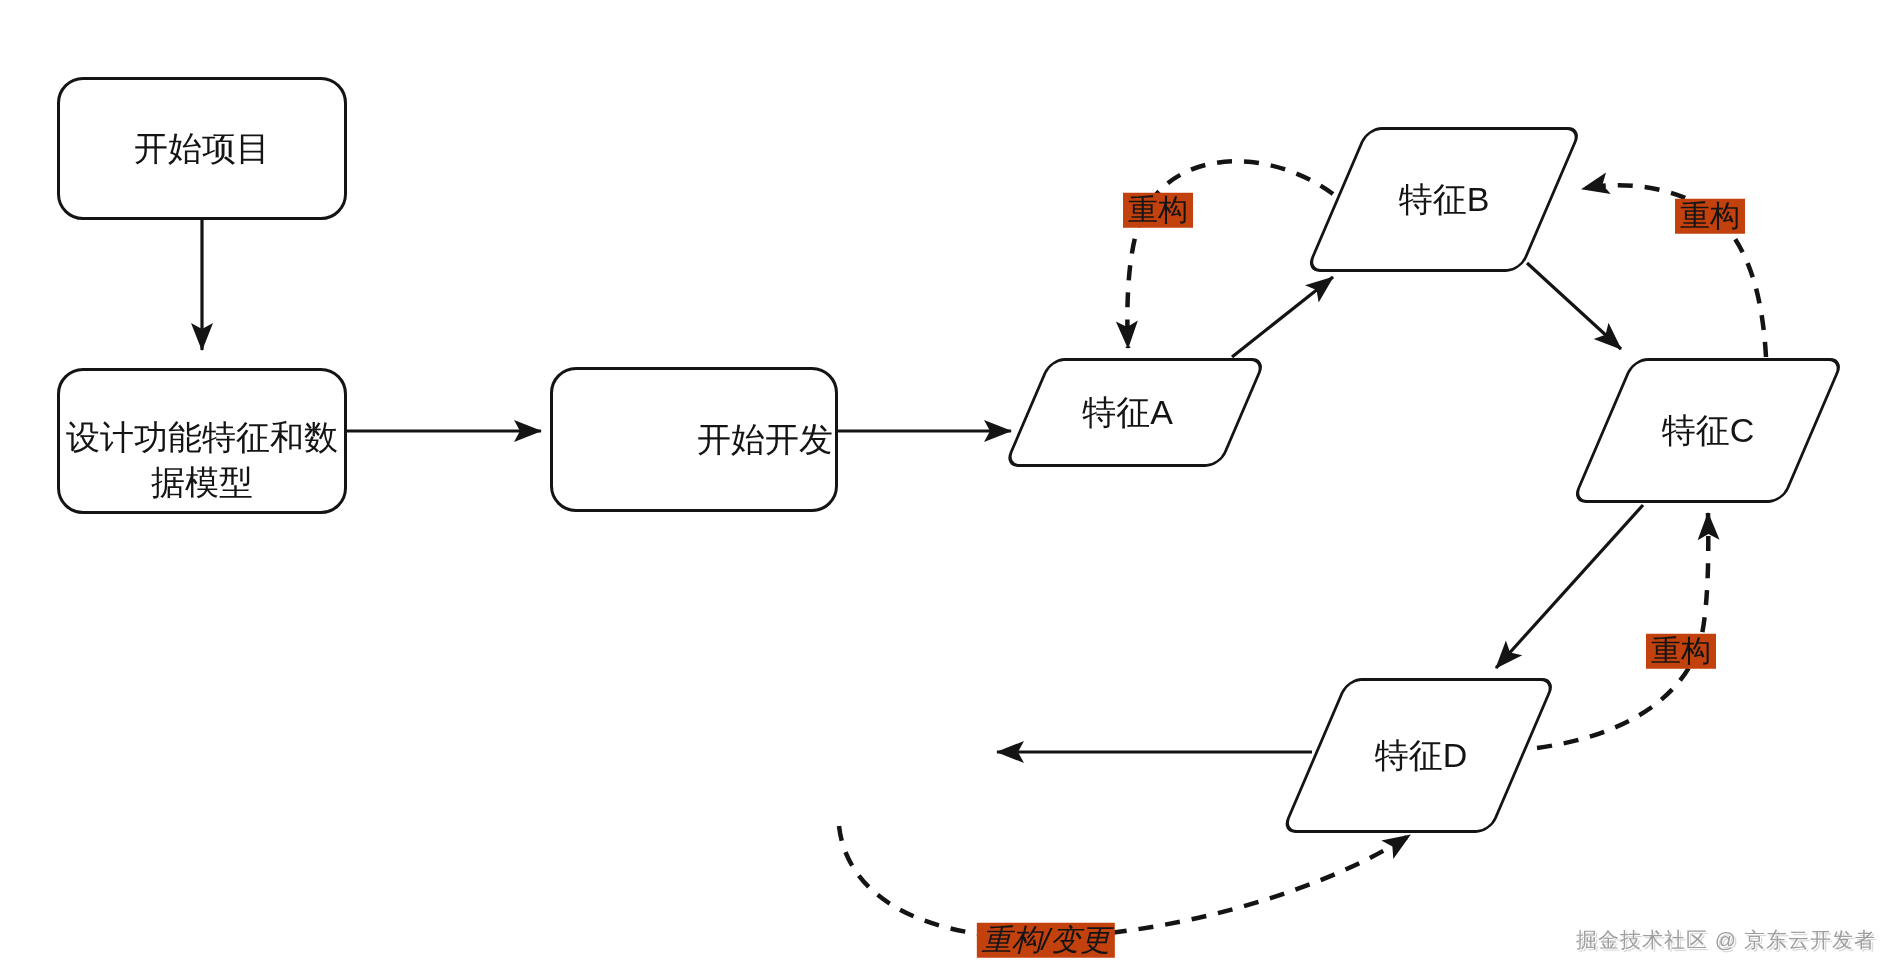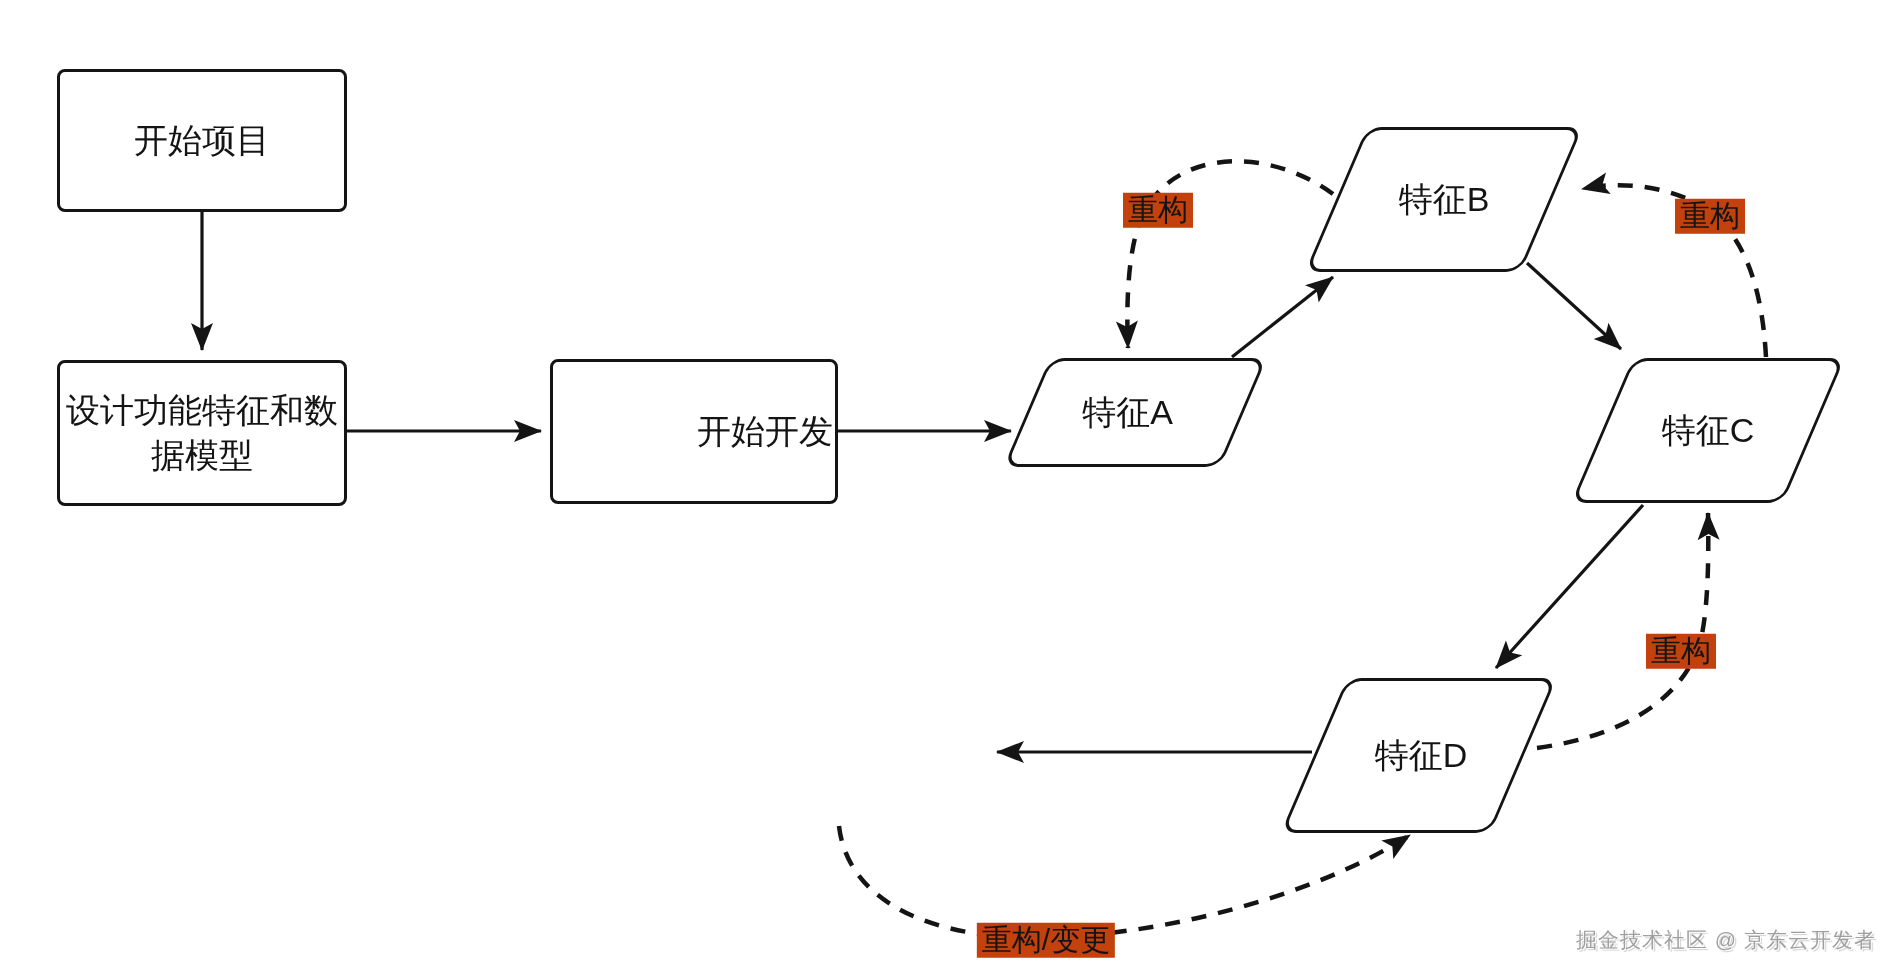"开始项目" .rect { border-radius: 8px -> 26px; margin-top: none -> 8px }
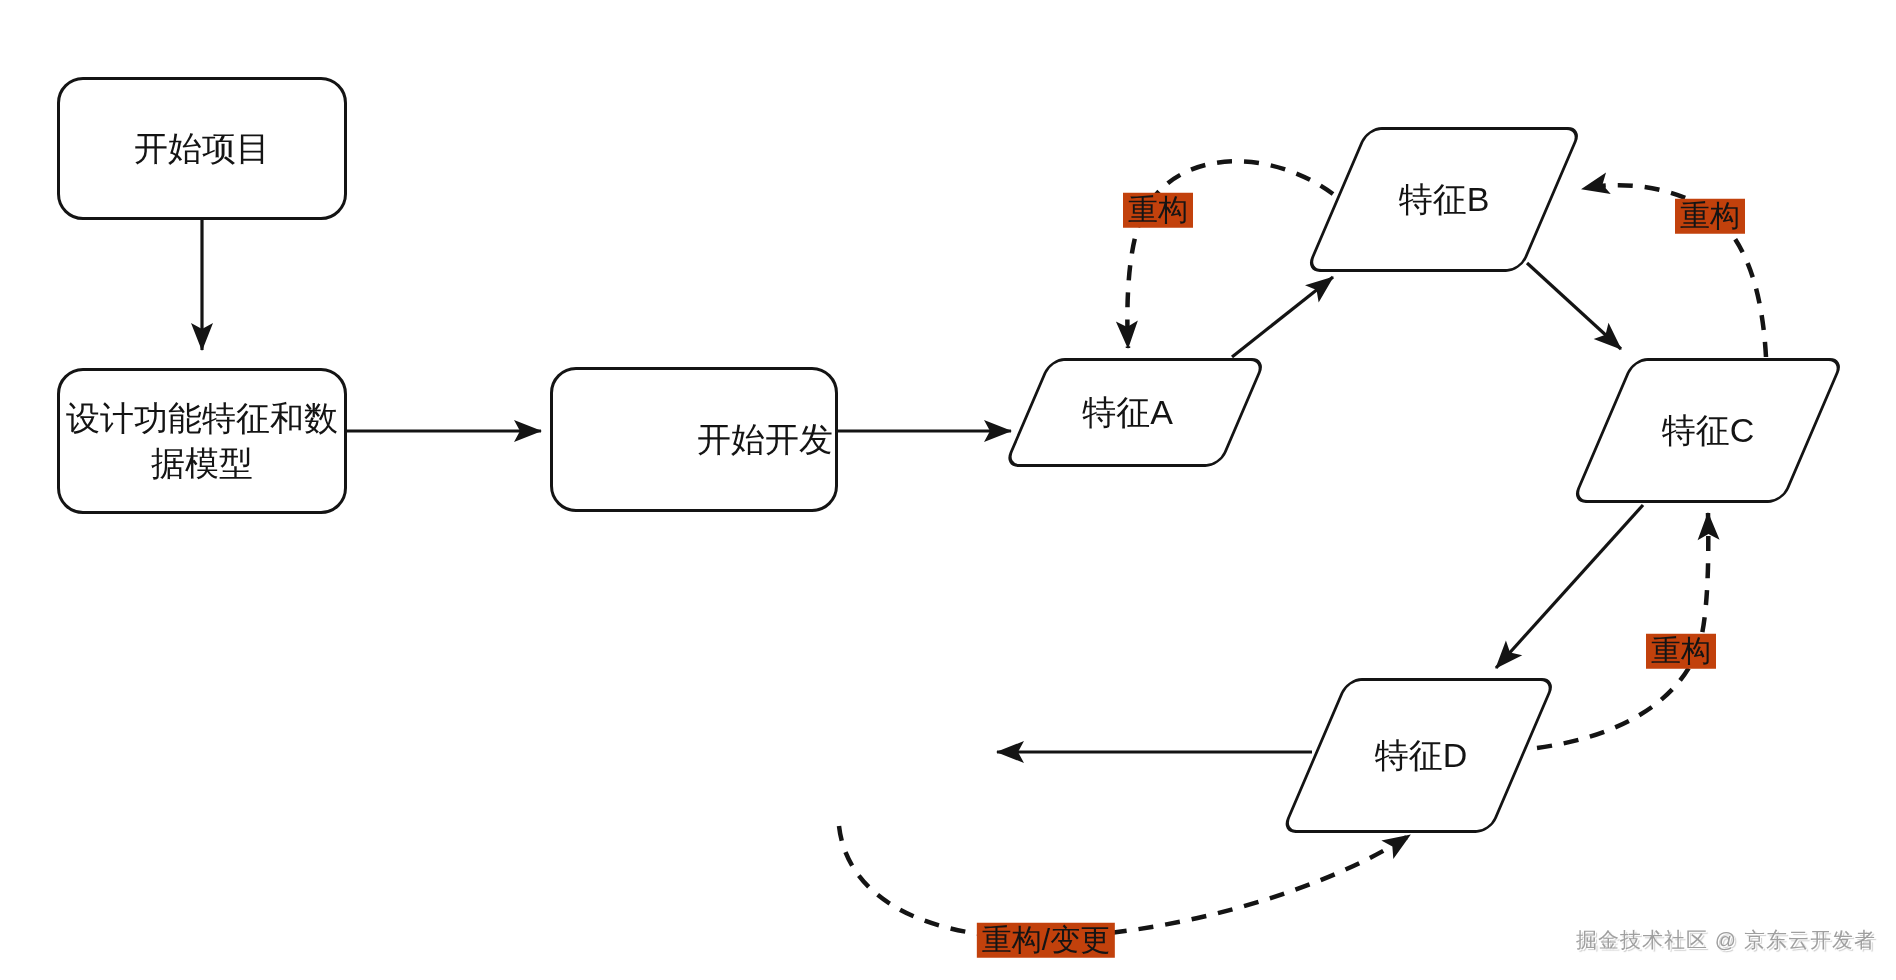"设计功能特征和数据模型" div.node { align-items: none -> flex-end }
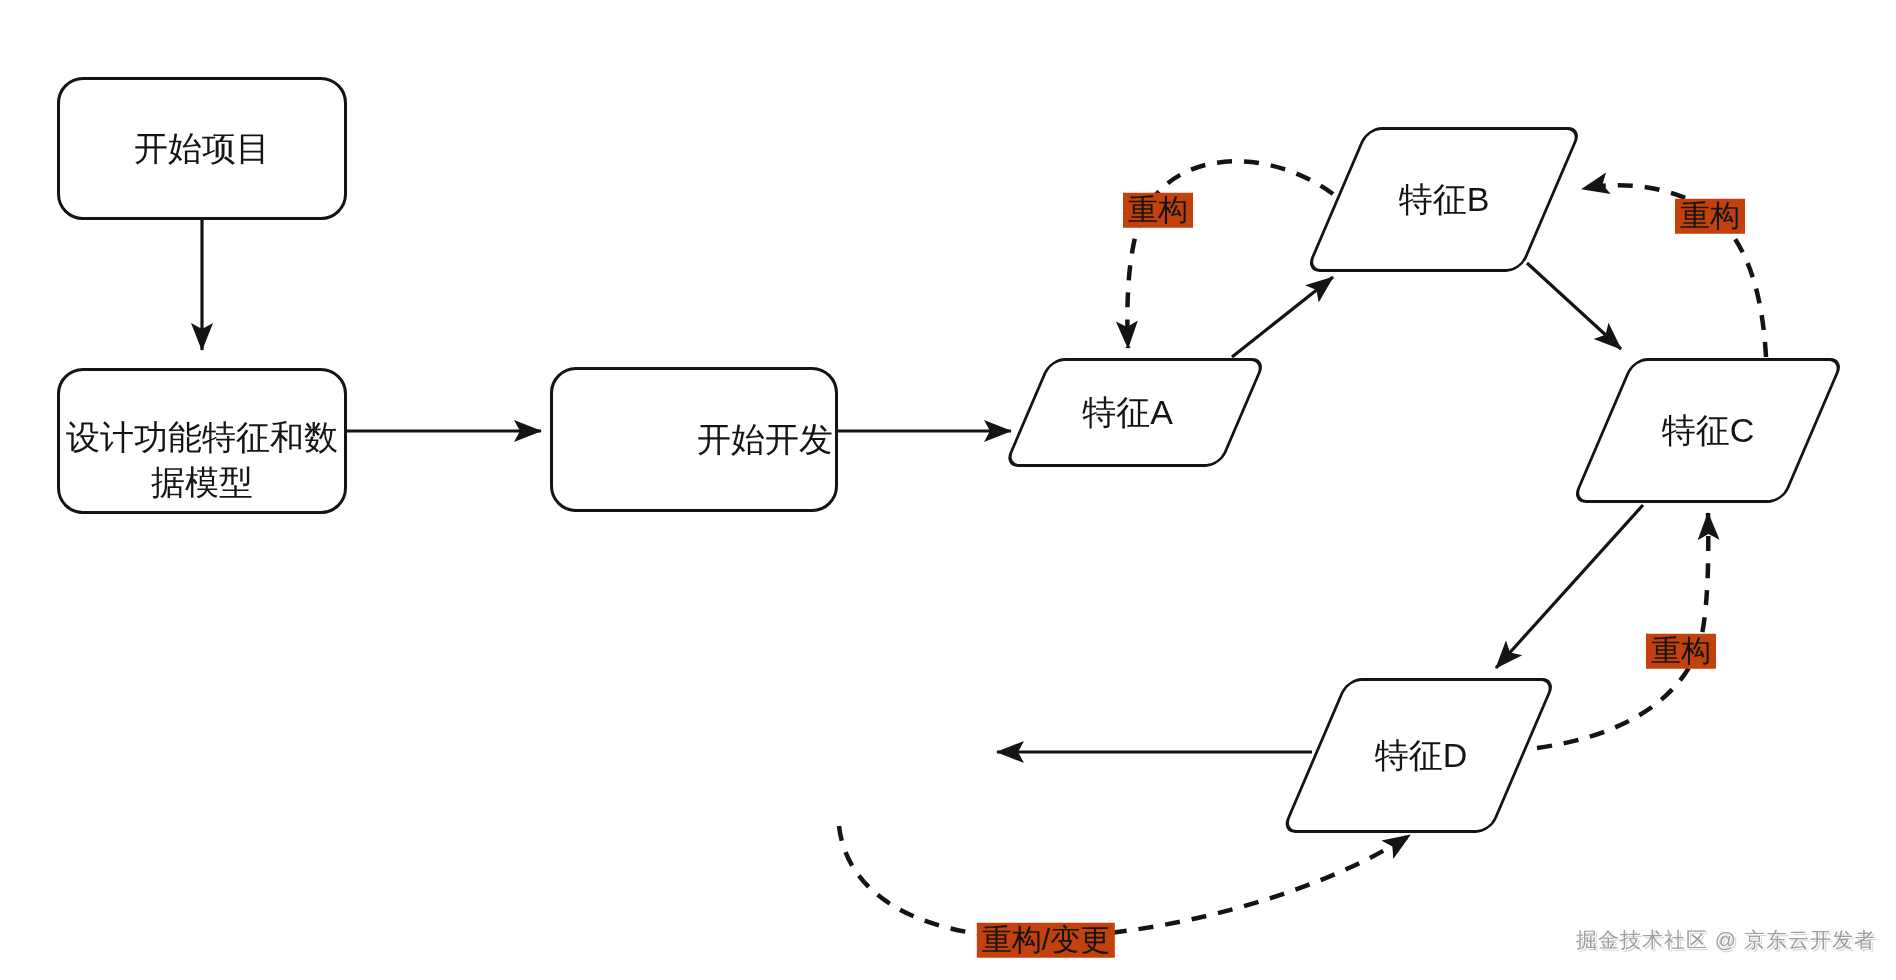"重构/变更" div.elabel { font-style: none -> italic }
